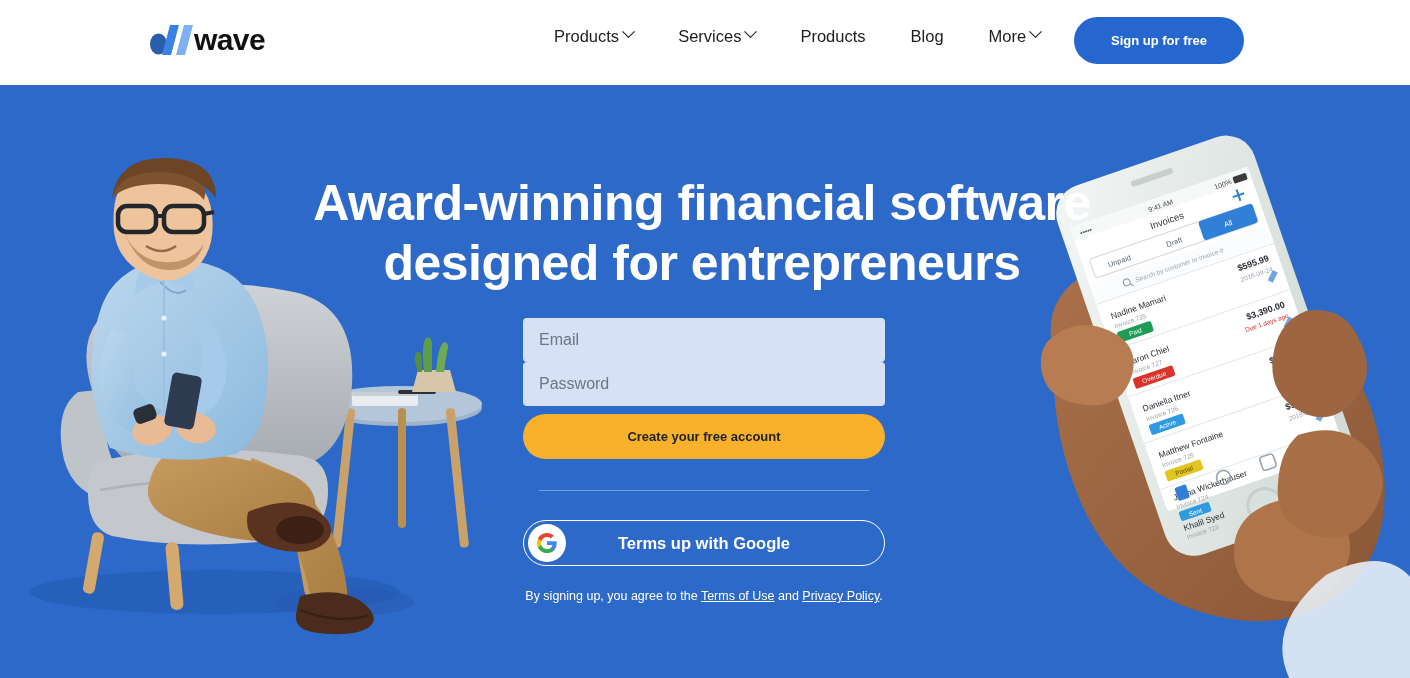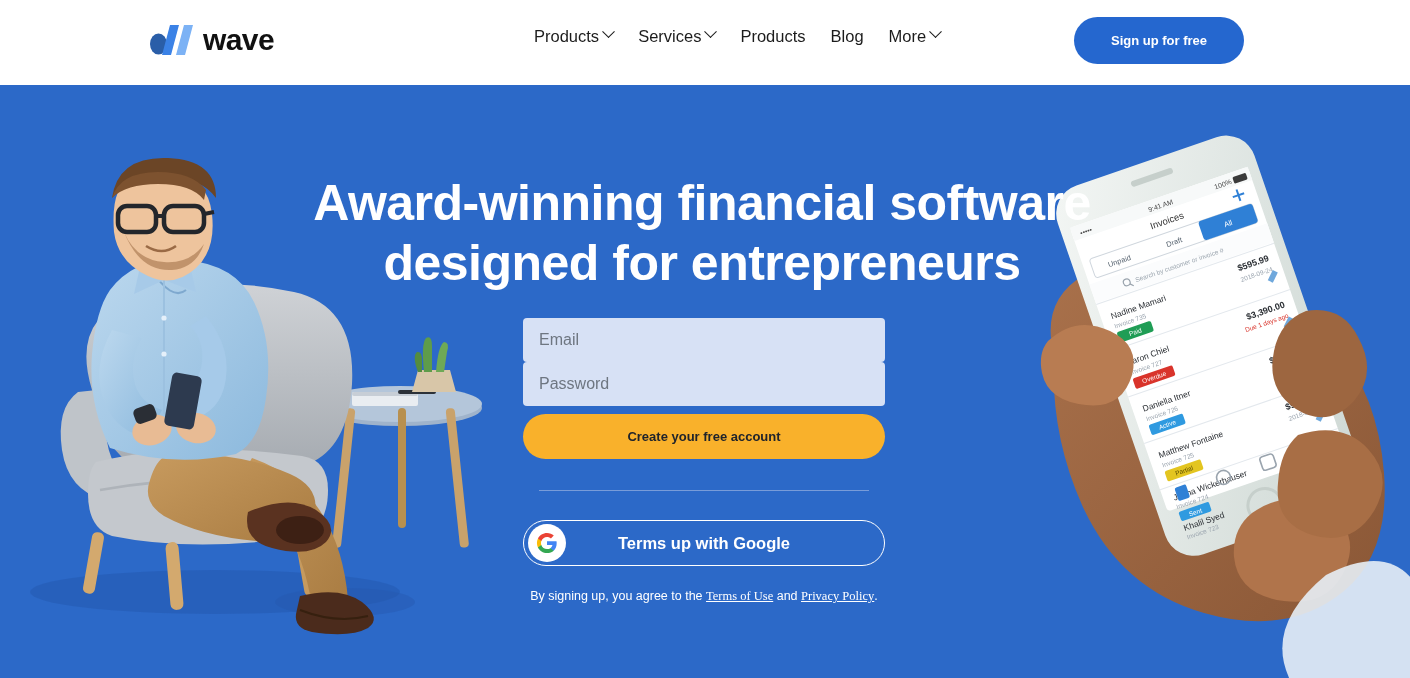"wave" .logo-wrap { gap: 9px -> none }
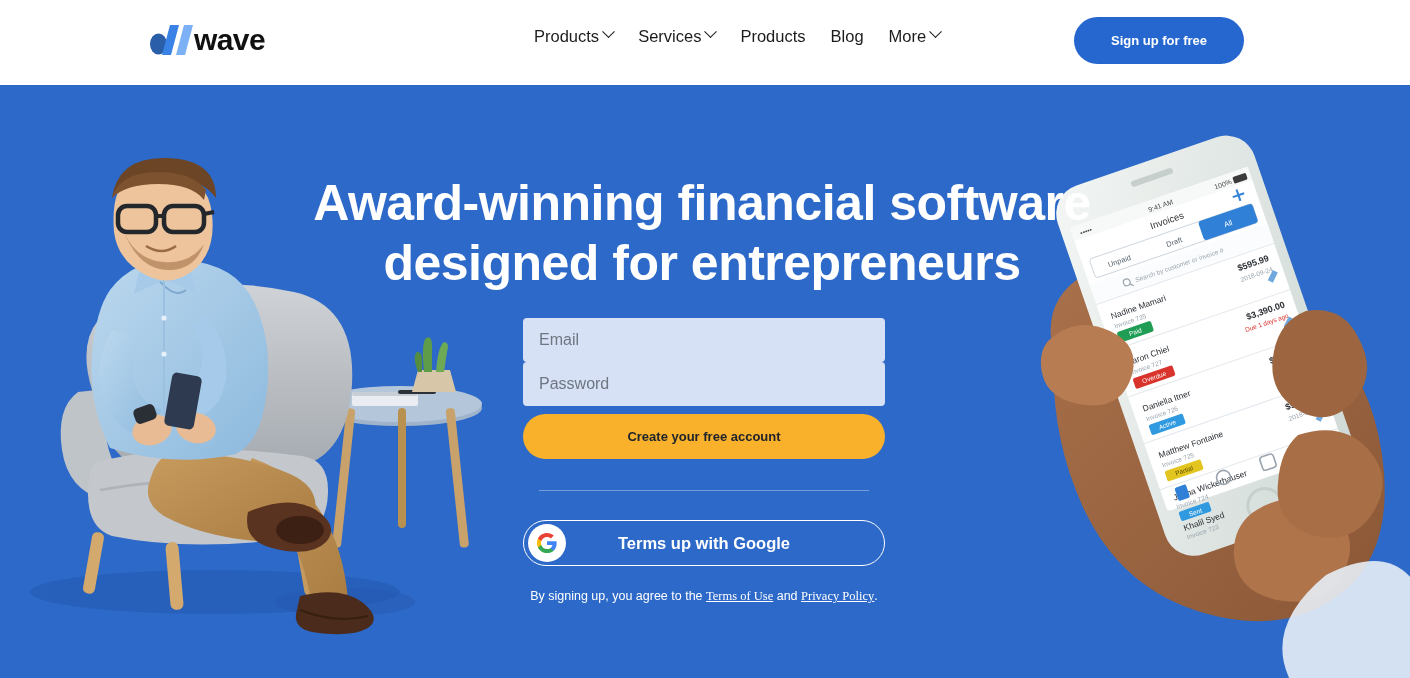"Products" .nav-item { margin-left: none -> 20px }
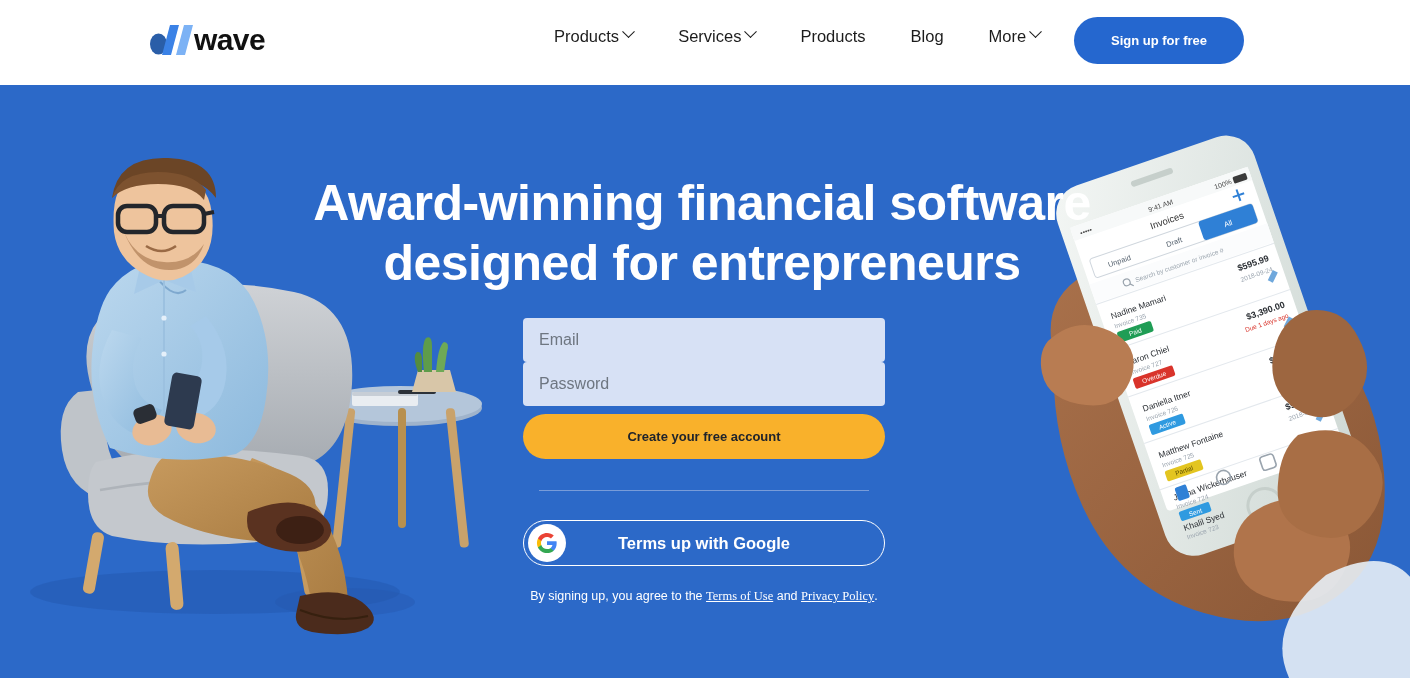"Terms of Use" .legal a { font-family: Liberation Serif, serif -> none }
